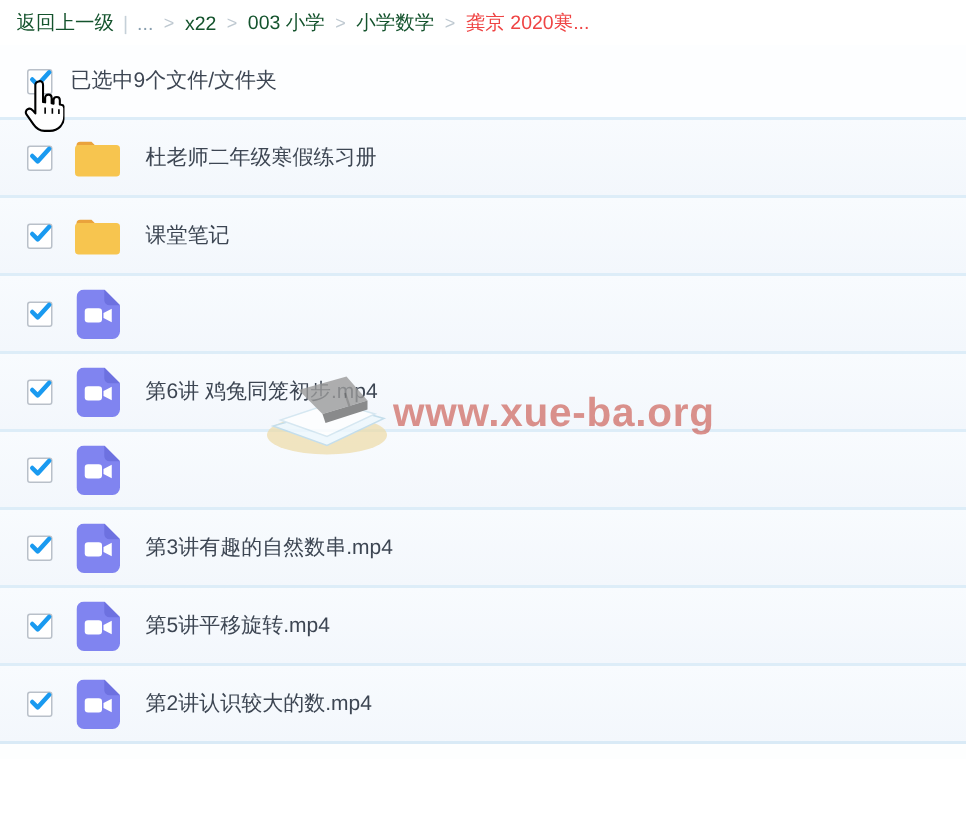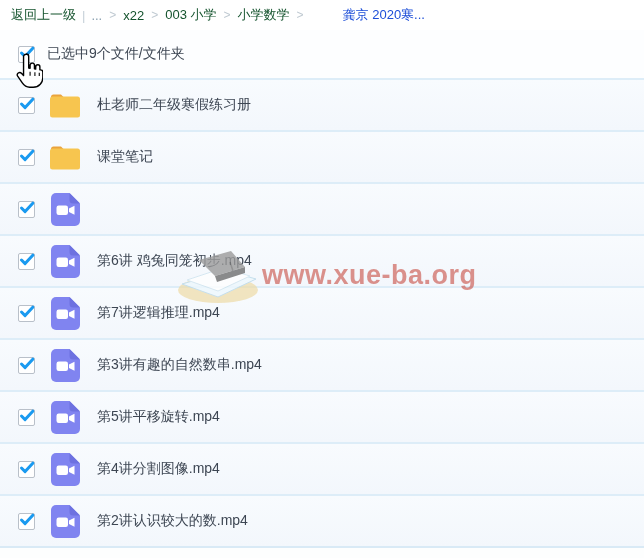"龚京 2020寒..." .breadcrumb .bc-current { color: #1d4ed8 -> #ef4444; margin-left: 32px -> none }
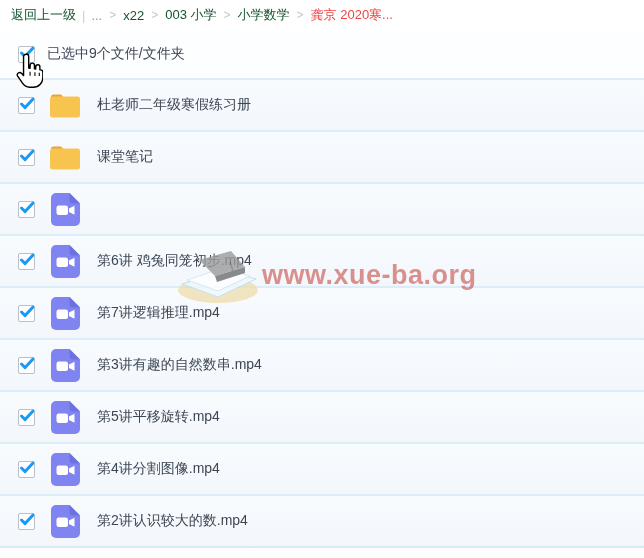"第7讲逻辑推理.mp4" span.label { html: <span>第7讲逻辑推理.mp4</span> -> none }
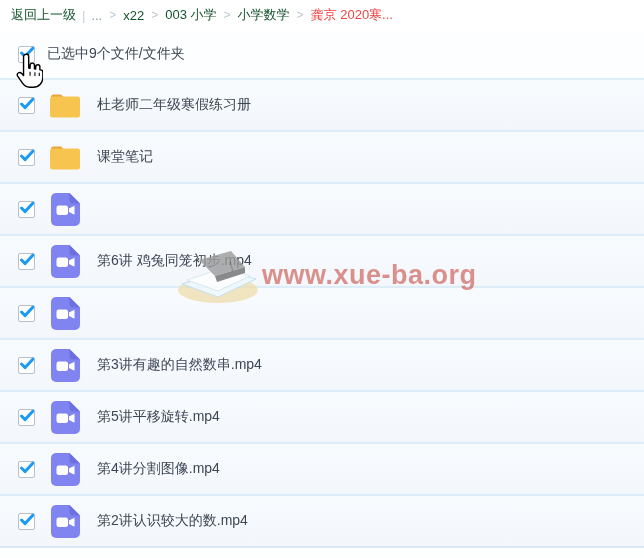"第4讲分割图像.mp4" div.row { html: <div> <span> <svg> <path></path> </svg> </span> <span> <svg> <path></path> <path></path> <rect></rect> <path></path> </svg> </span> <span>第4讲分割图像.mp4</span> </div> -> none }
